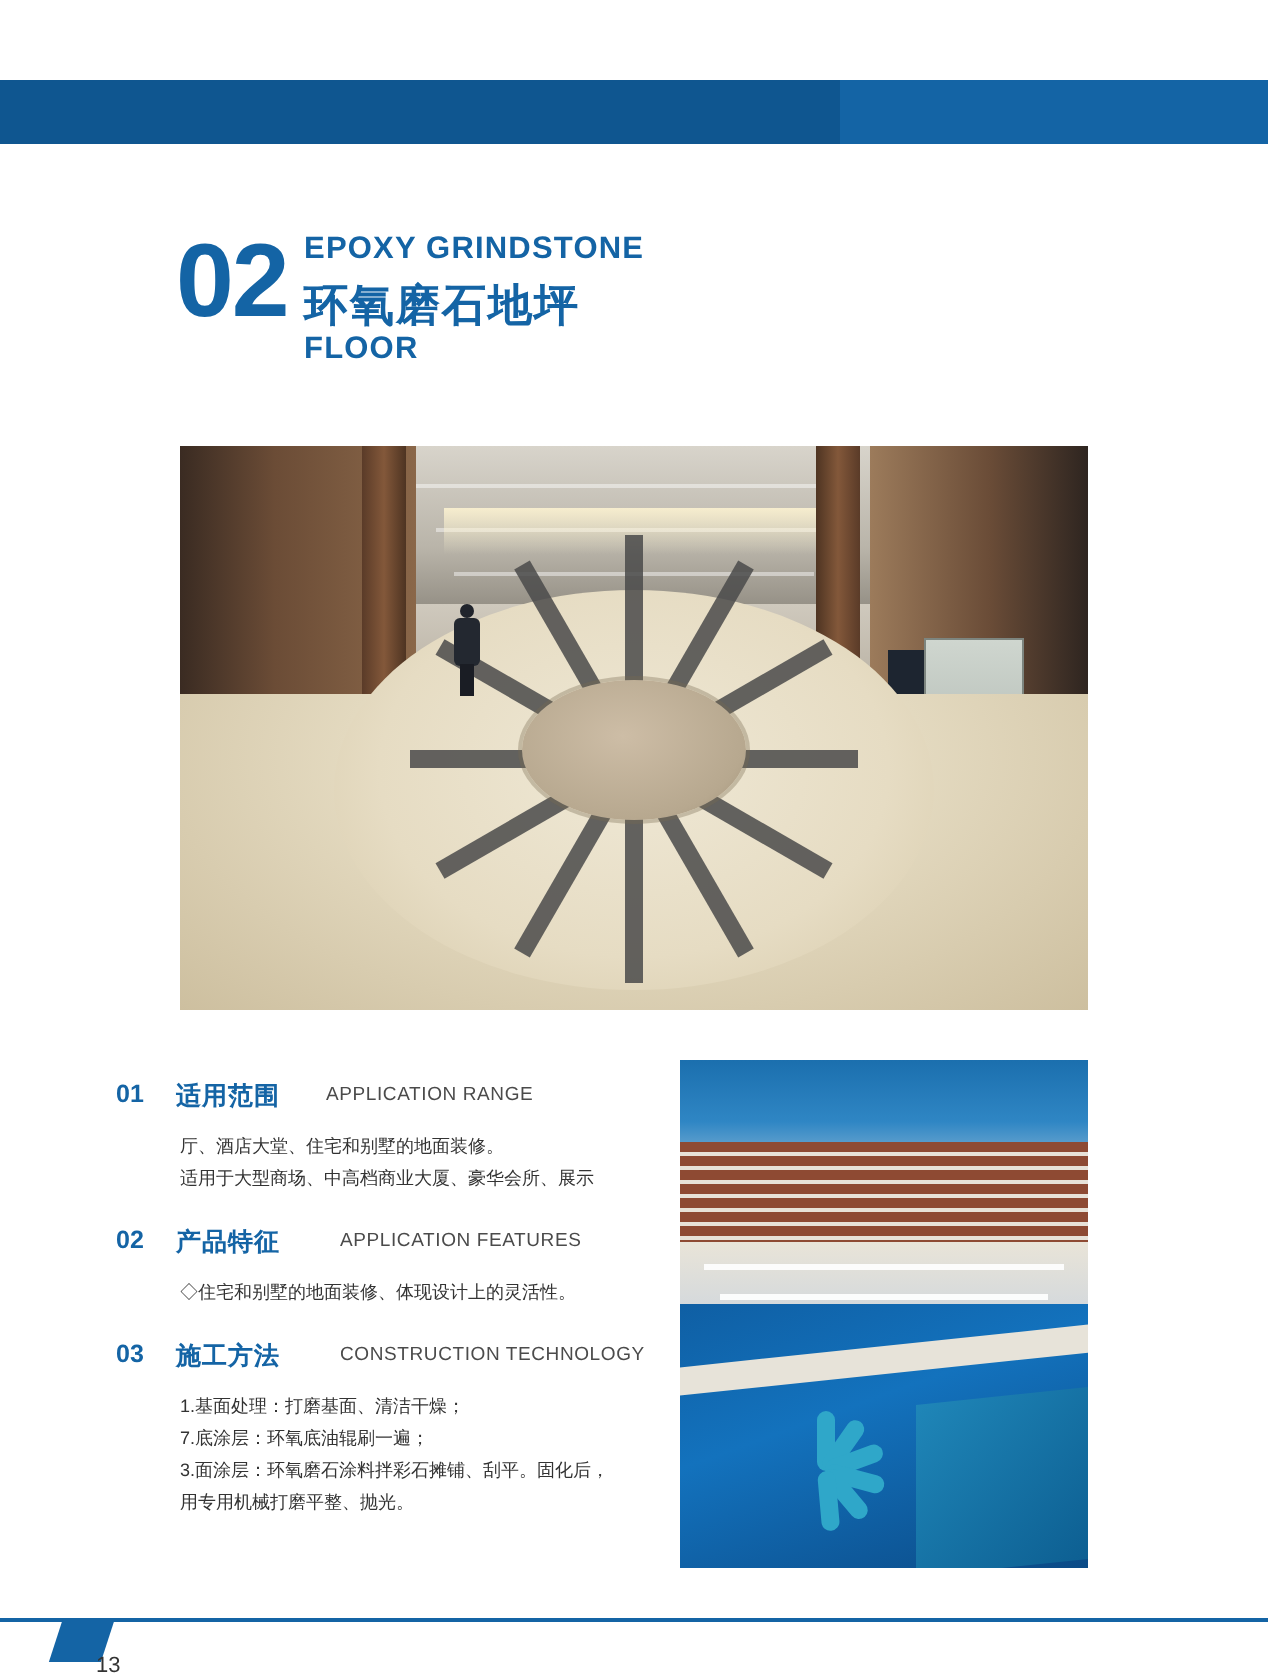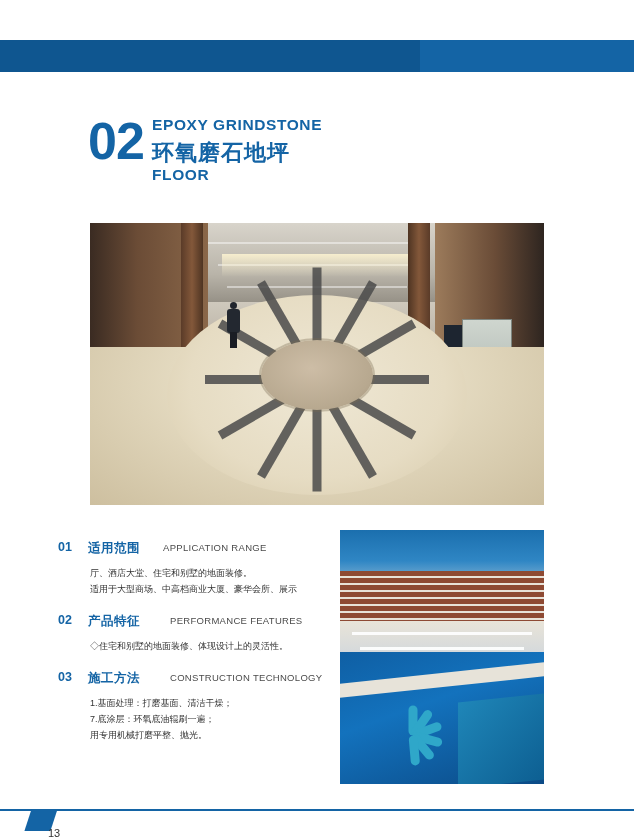"PERFORMANCE FEATURES" span.sec-en { text: PERFORMANCE -> APPLICATION }
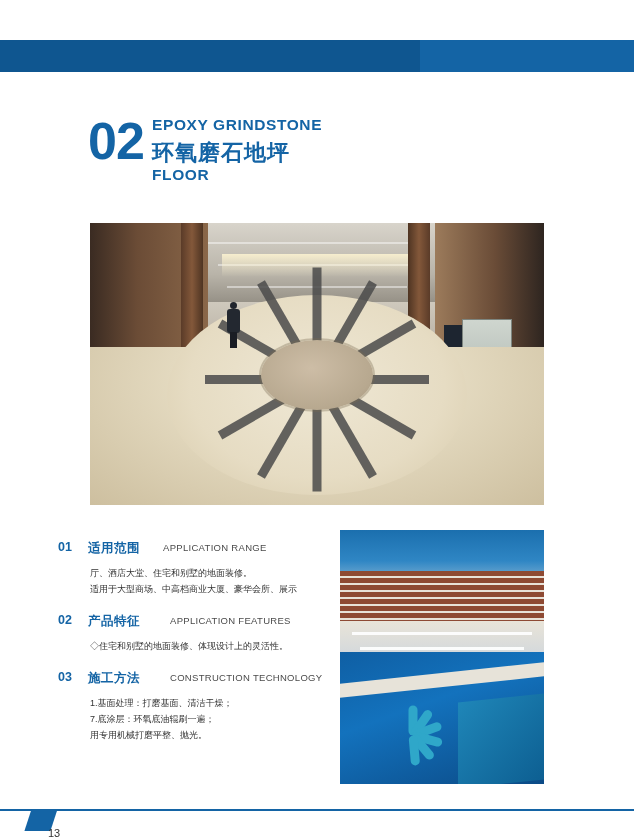"3.面涂层：环氧磨石涂料拌彩石摊铺、刮平。固化后，" div { html: none -> <div>3.面涂层：环氧磨石涂料拌彩石摊铺、刮平。固化后，</div> }
